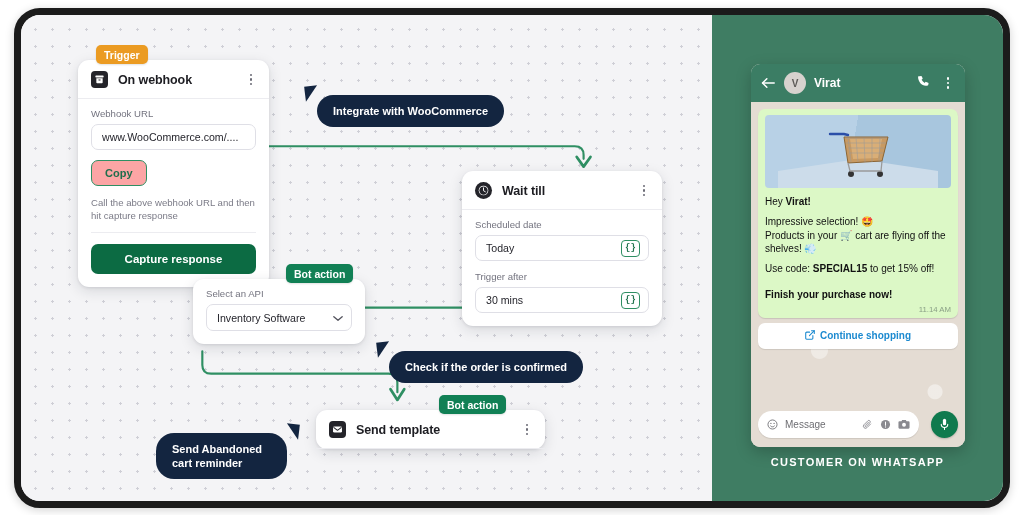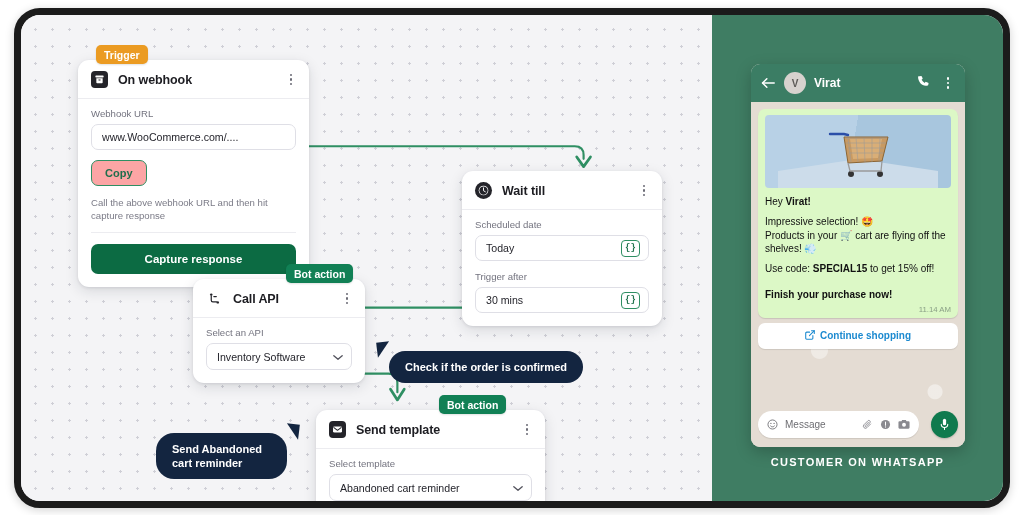"On webhook" div.card { width: 231px -> 191px }
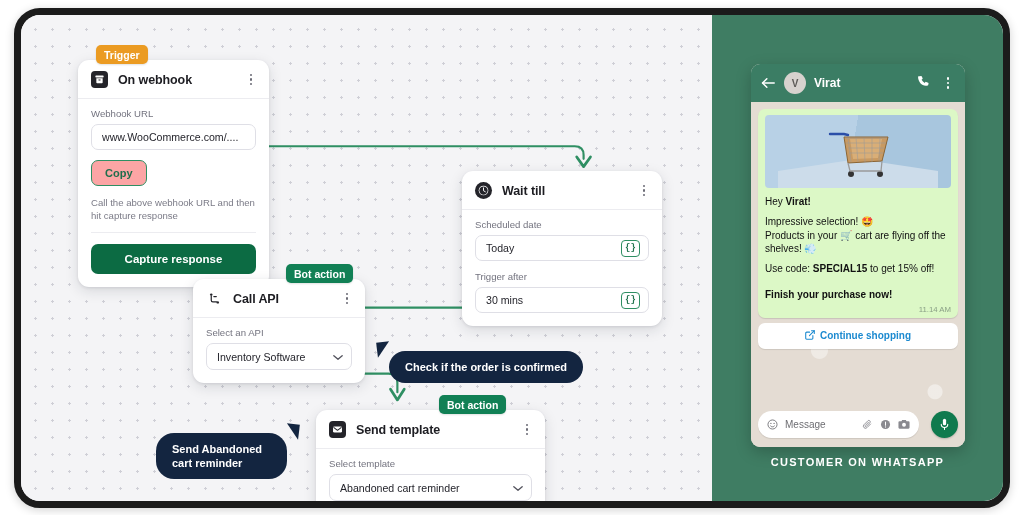"Integrate with WooCommerce" div.callout { html: none -> <div> <span></span> <span>Integrate with WooCommerce</span> </div> }
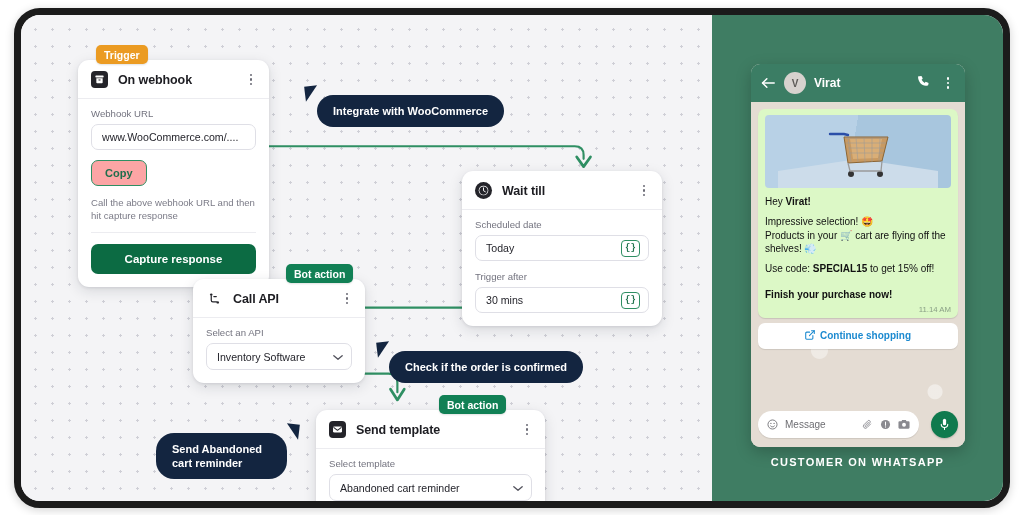"Call API" div.card-head { html: <div> <span> <svg> <circle></circle> <circle></circle> <path></path> <path></path> </svg> </span> <span>Call API</span> <span> <i></i> <i></i> <i></i> </span> </div> -> none }
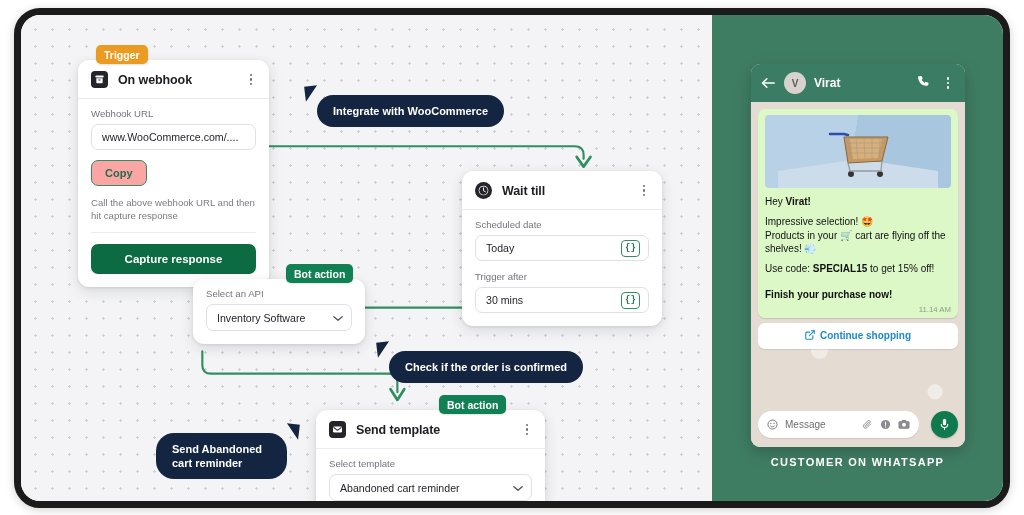"Select template" div.card-body { html: <div> <div>Select template</div> <div> <span>Abandoned cart reminder</span> <span> <svg> <path></path> </svg> </span> </div> </div> -> none }
